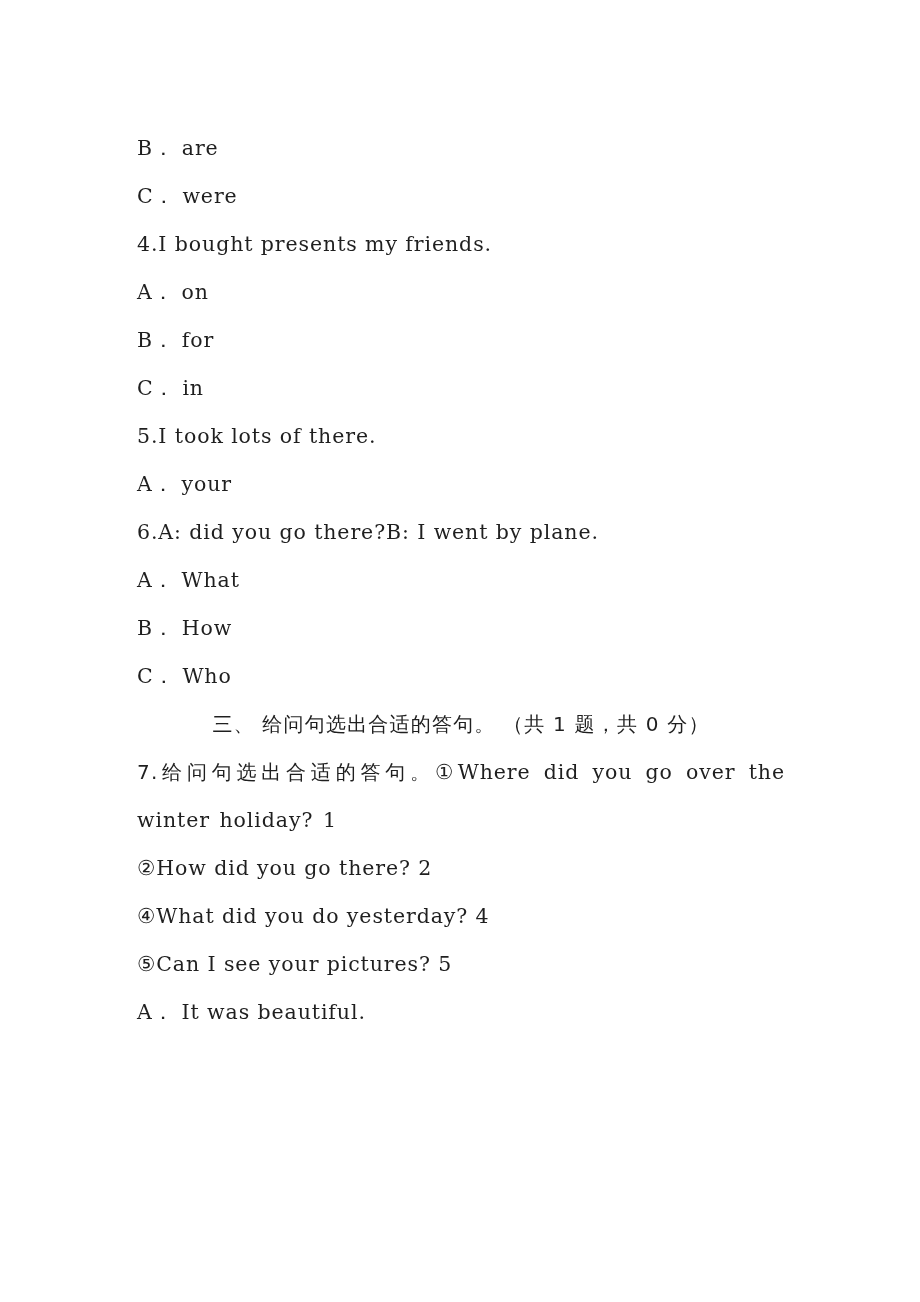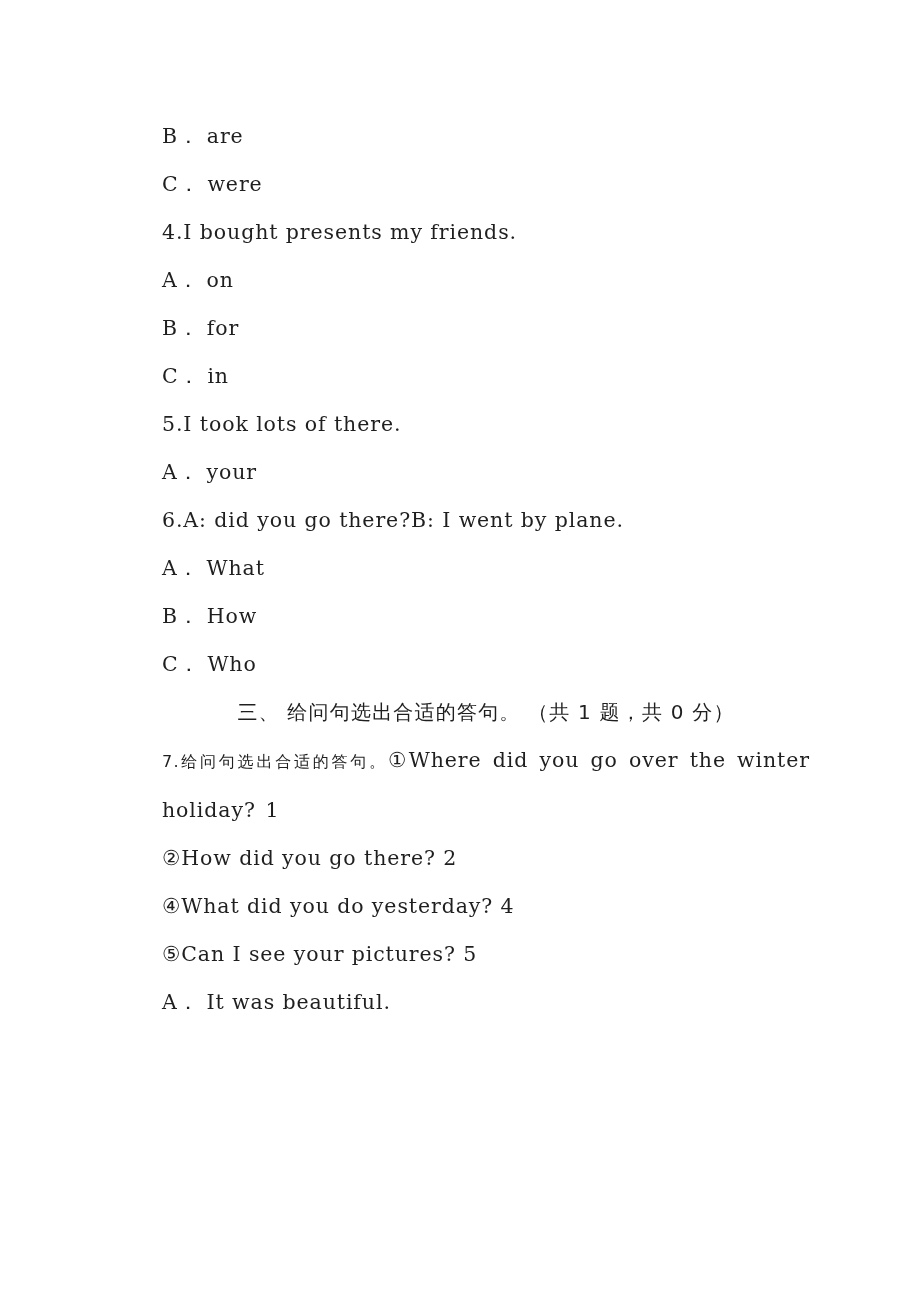"B． are" .doc-body { margin-left: 25px -> none; top: 112px -> 124px }
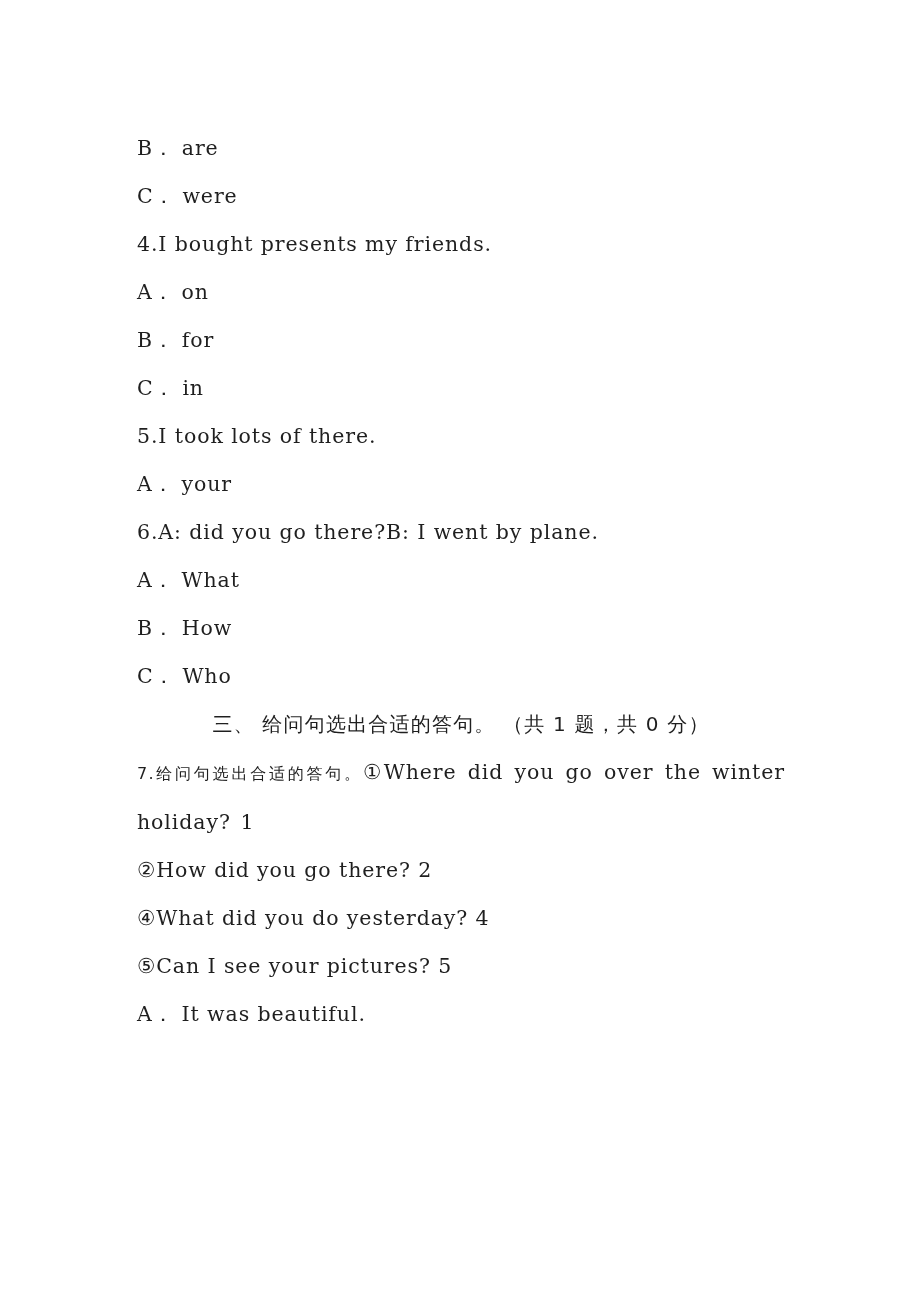"7.给问句选出合适的答句。" .cjk { font-size: 16px -> 20px }
